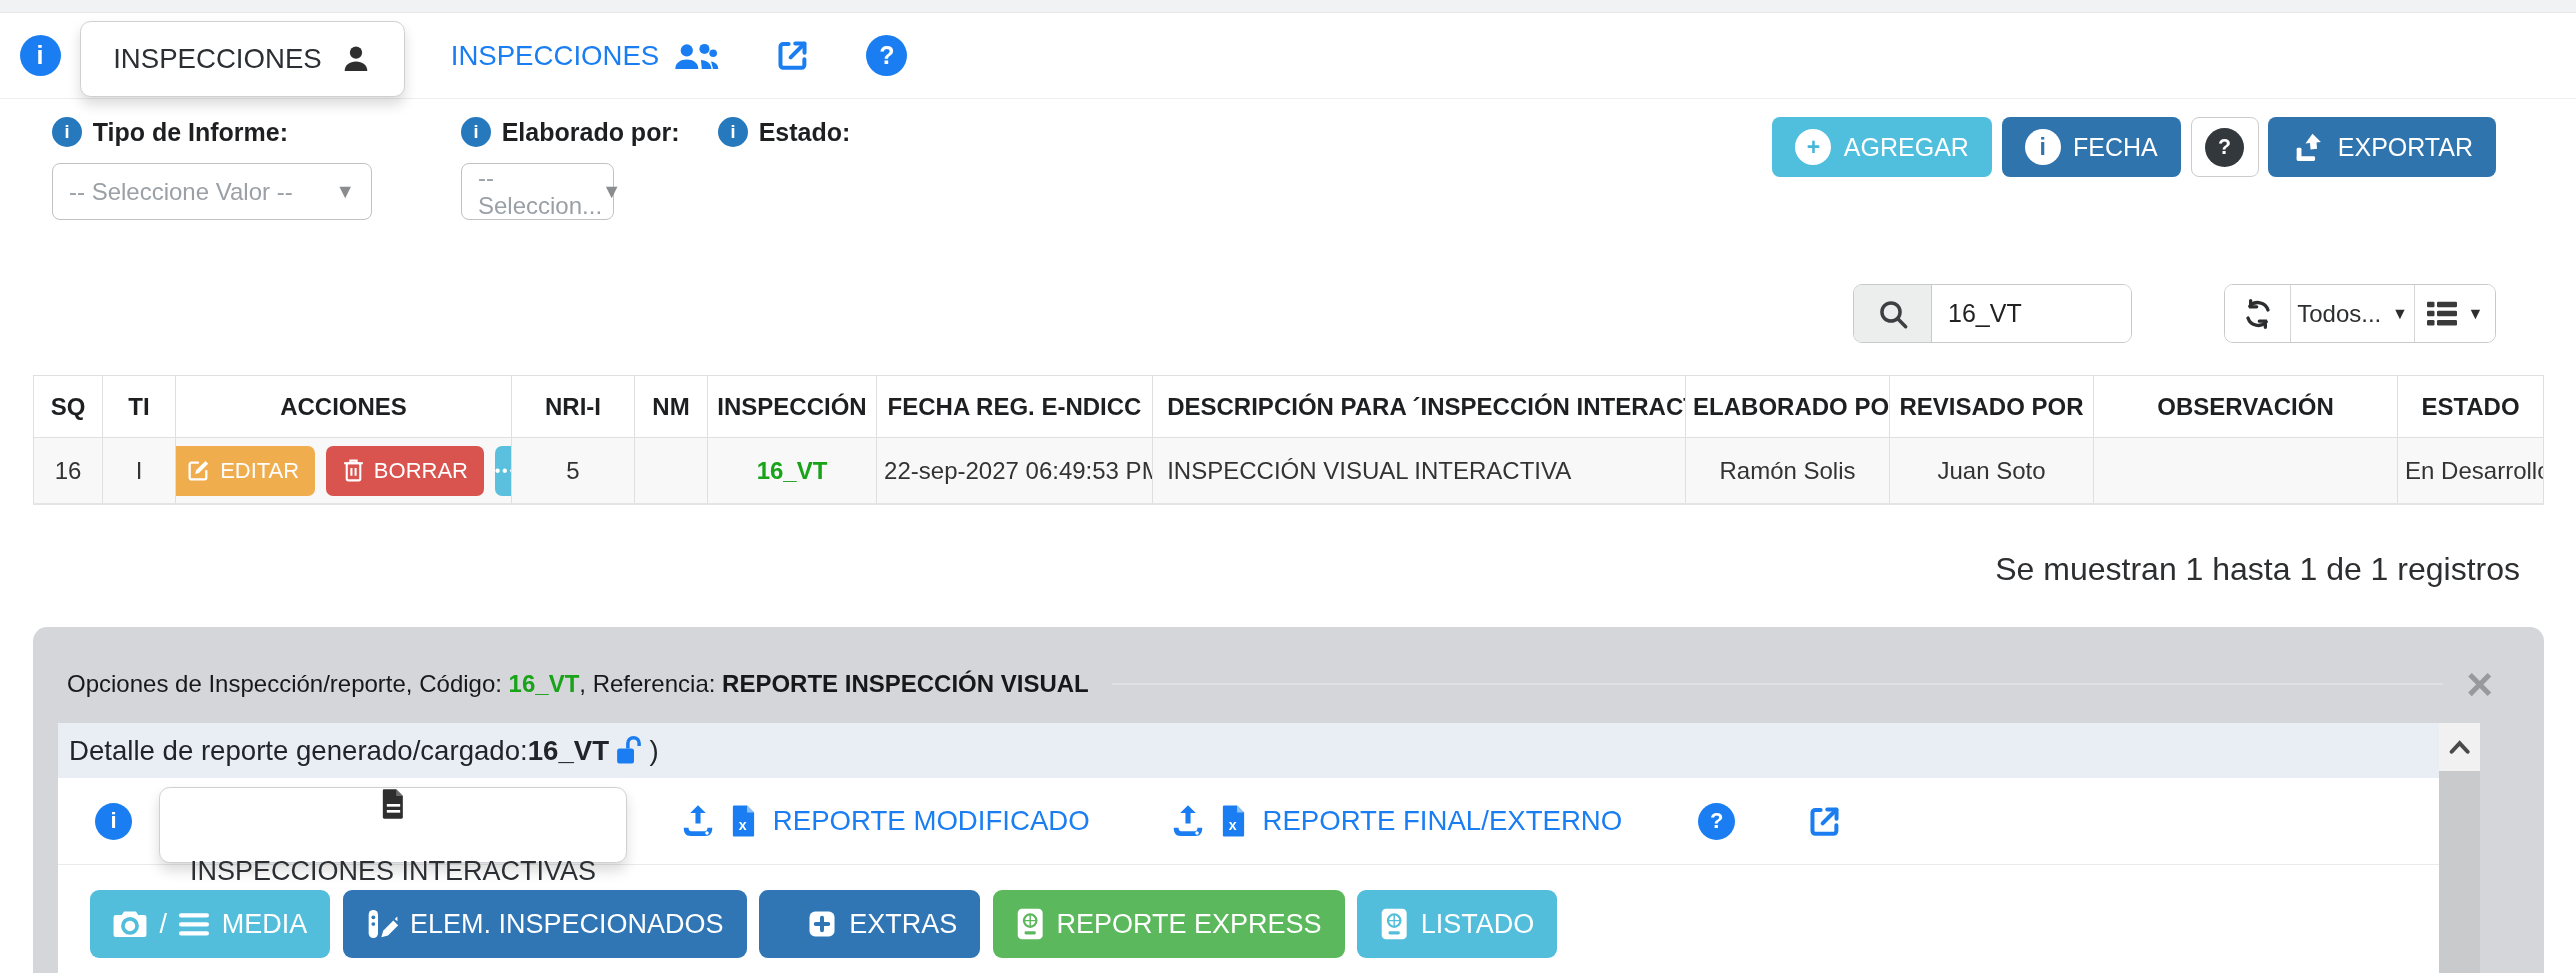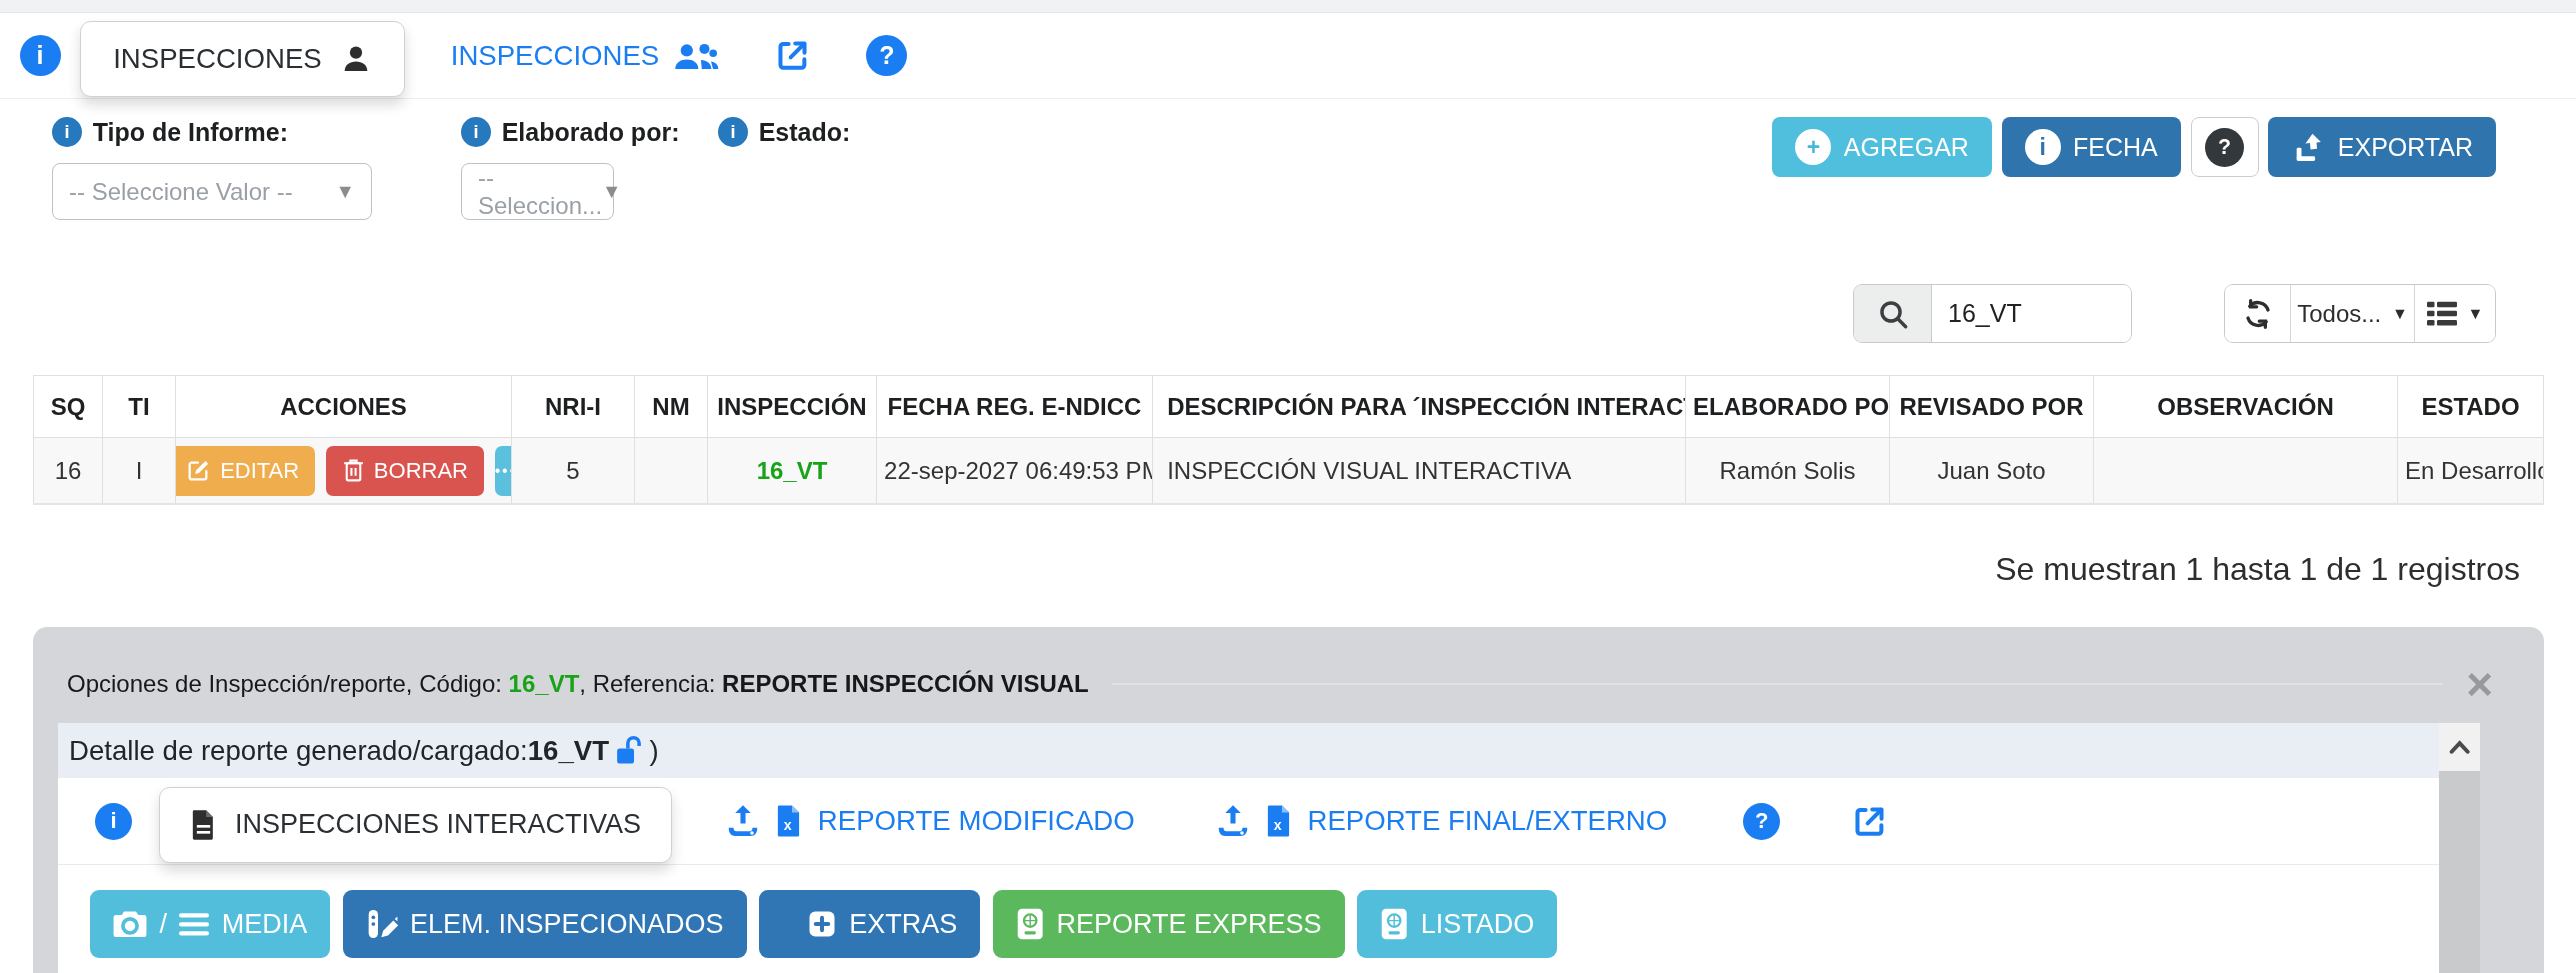"INSPECCIONES INTERACTIVAS" .inner-tab-active { flex-direction: none -> column; gap: 18px -> 36px }
